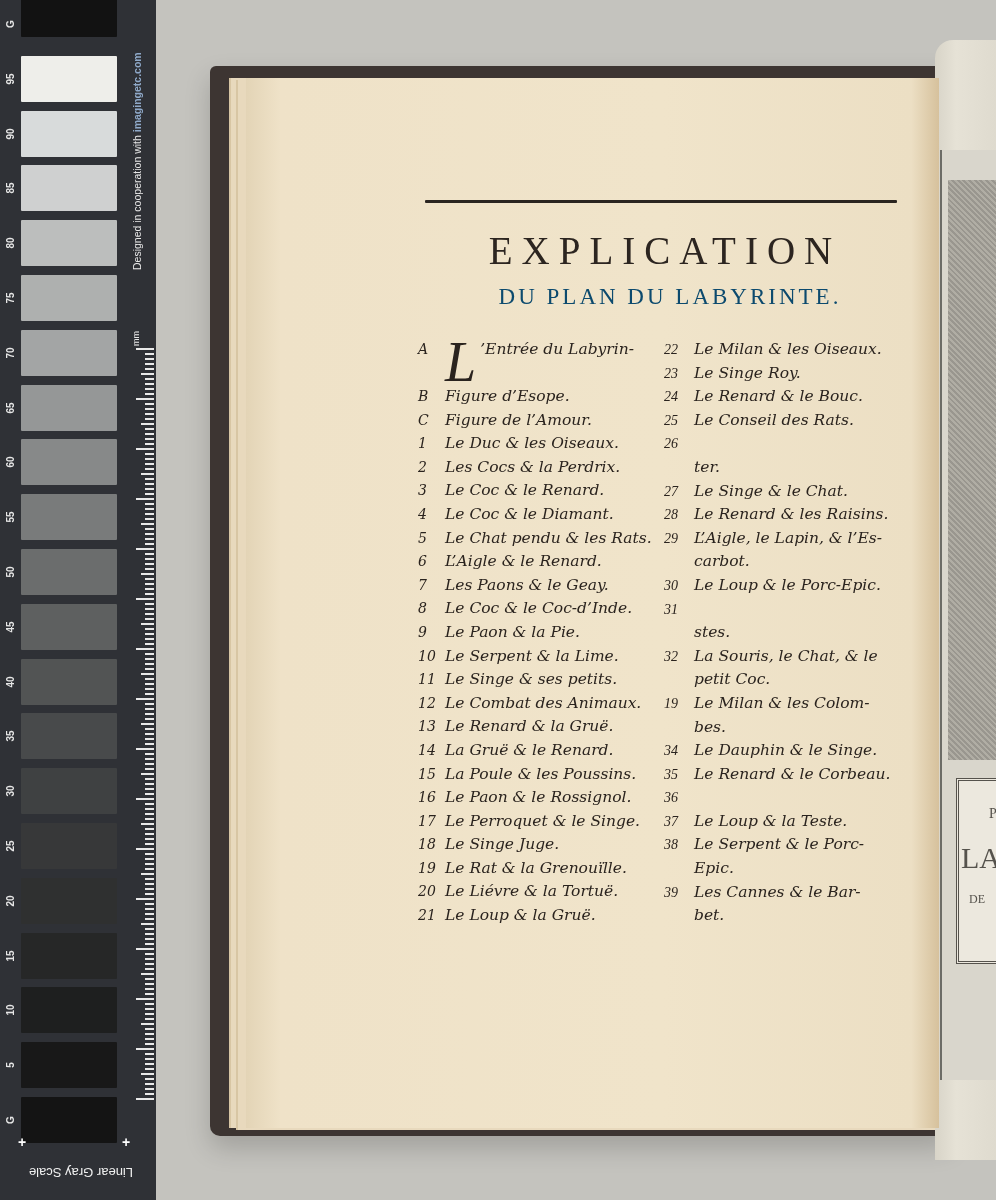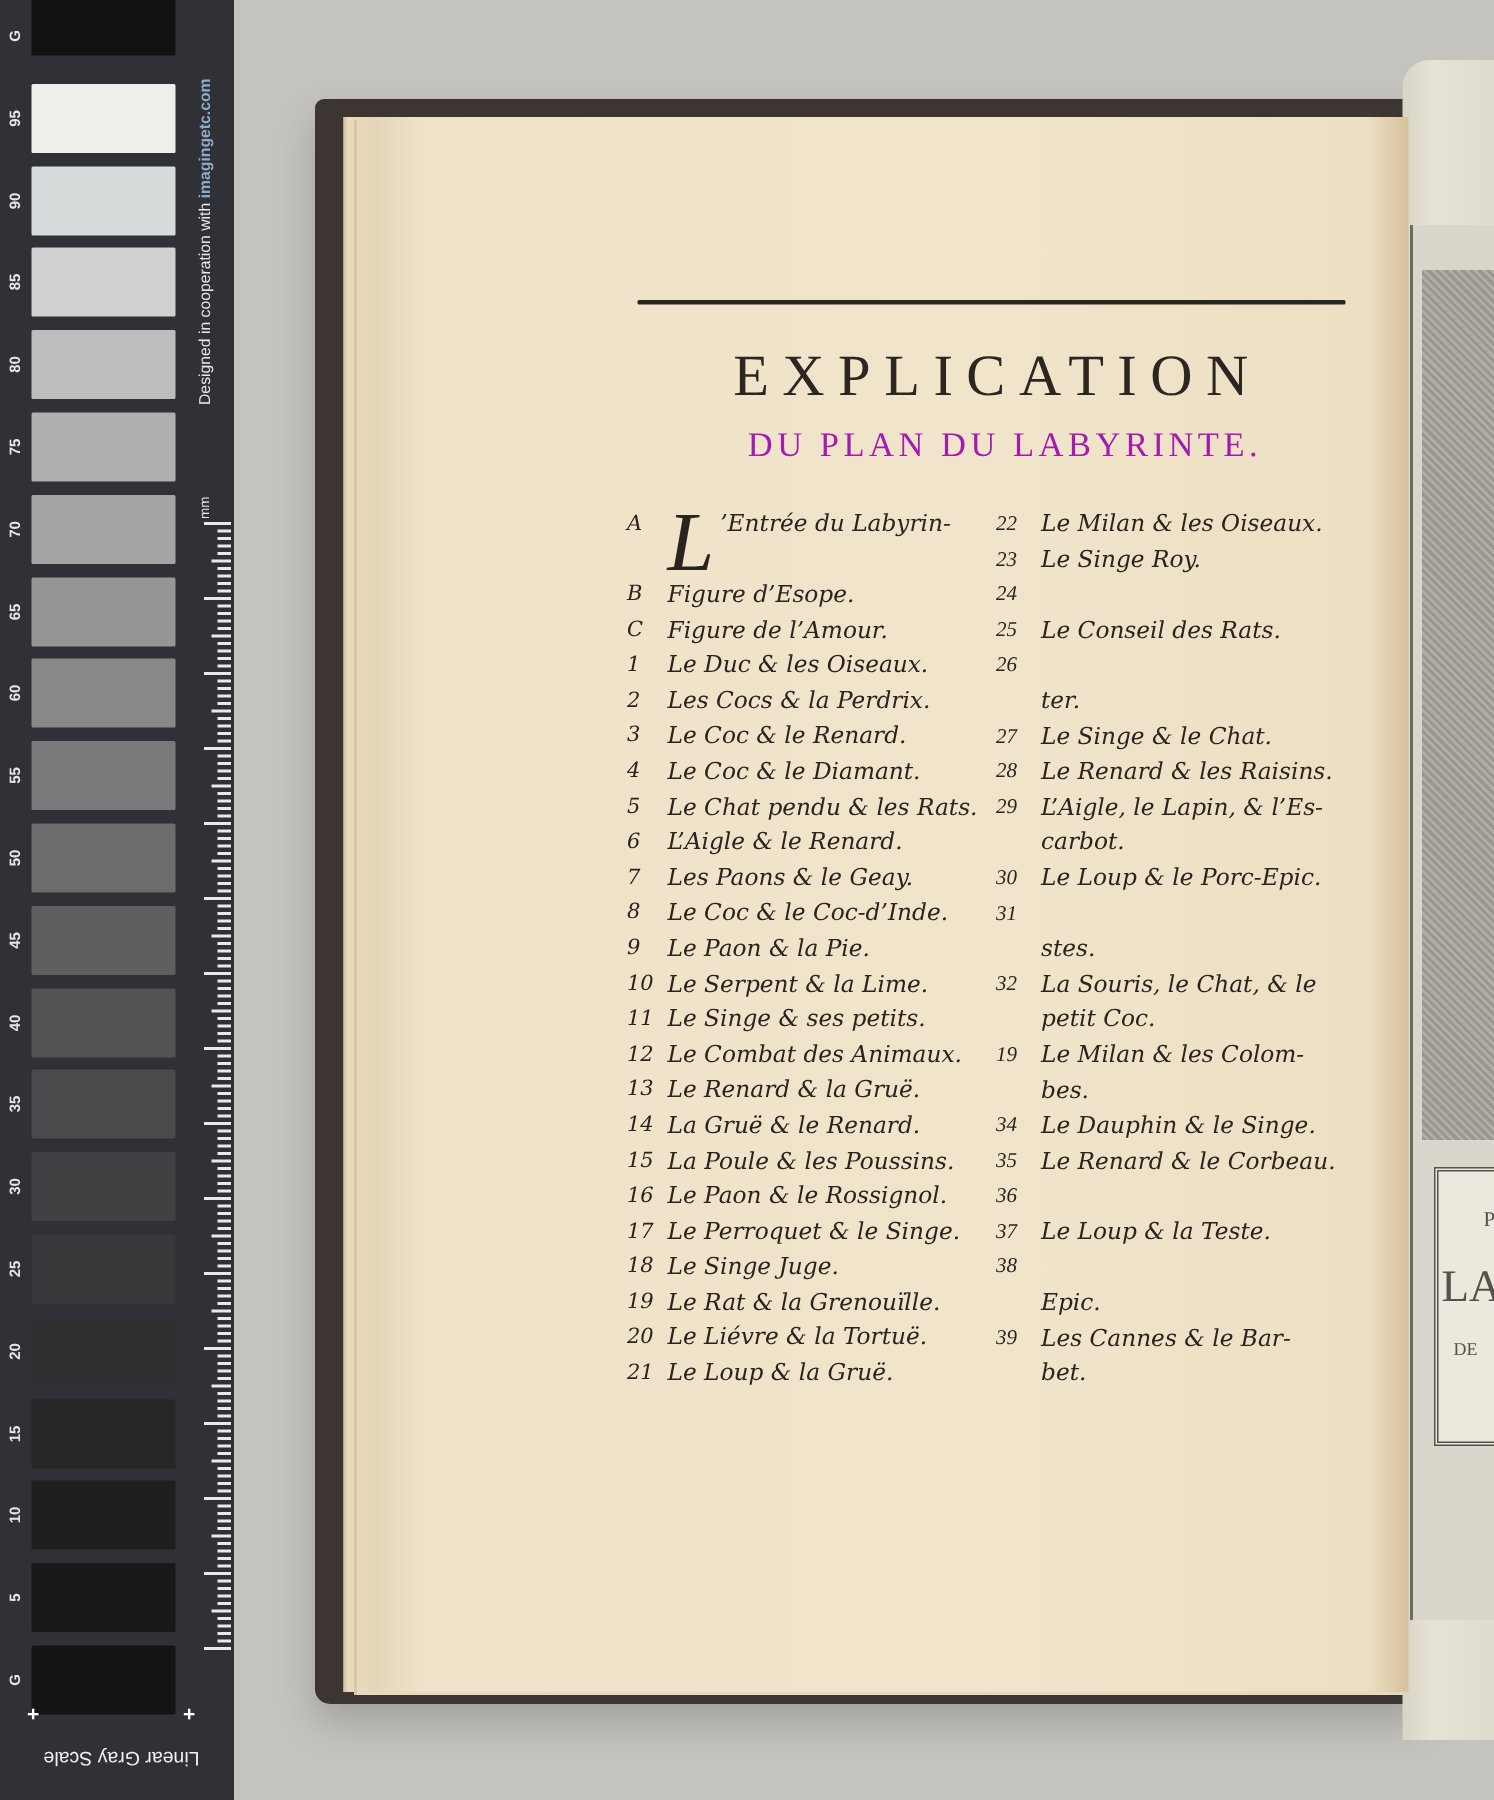"DU PLAN DU LABYRINTE." .subtitle { color: #a21caf -> #0c4a6e }
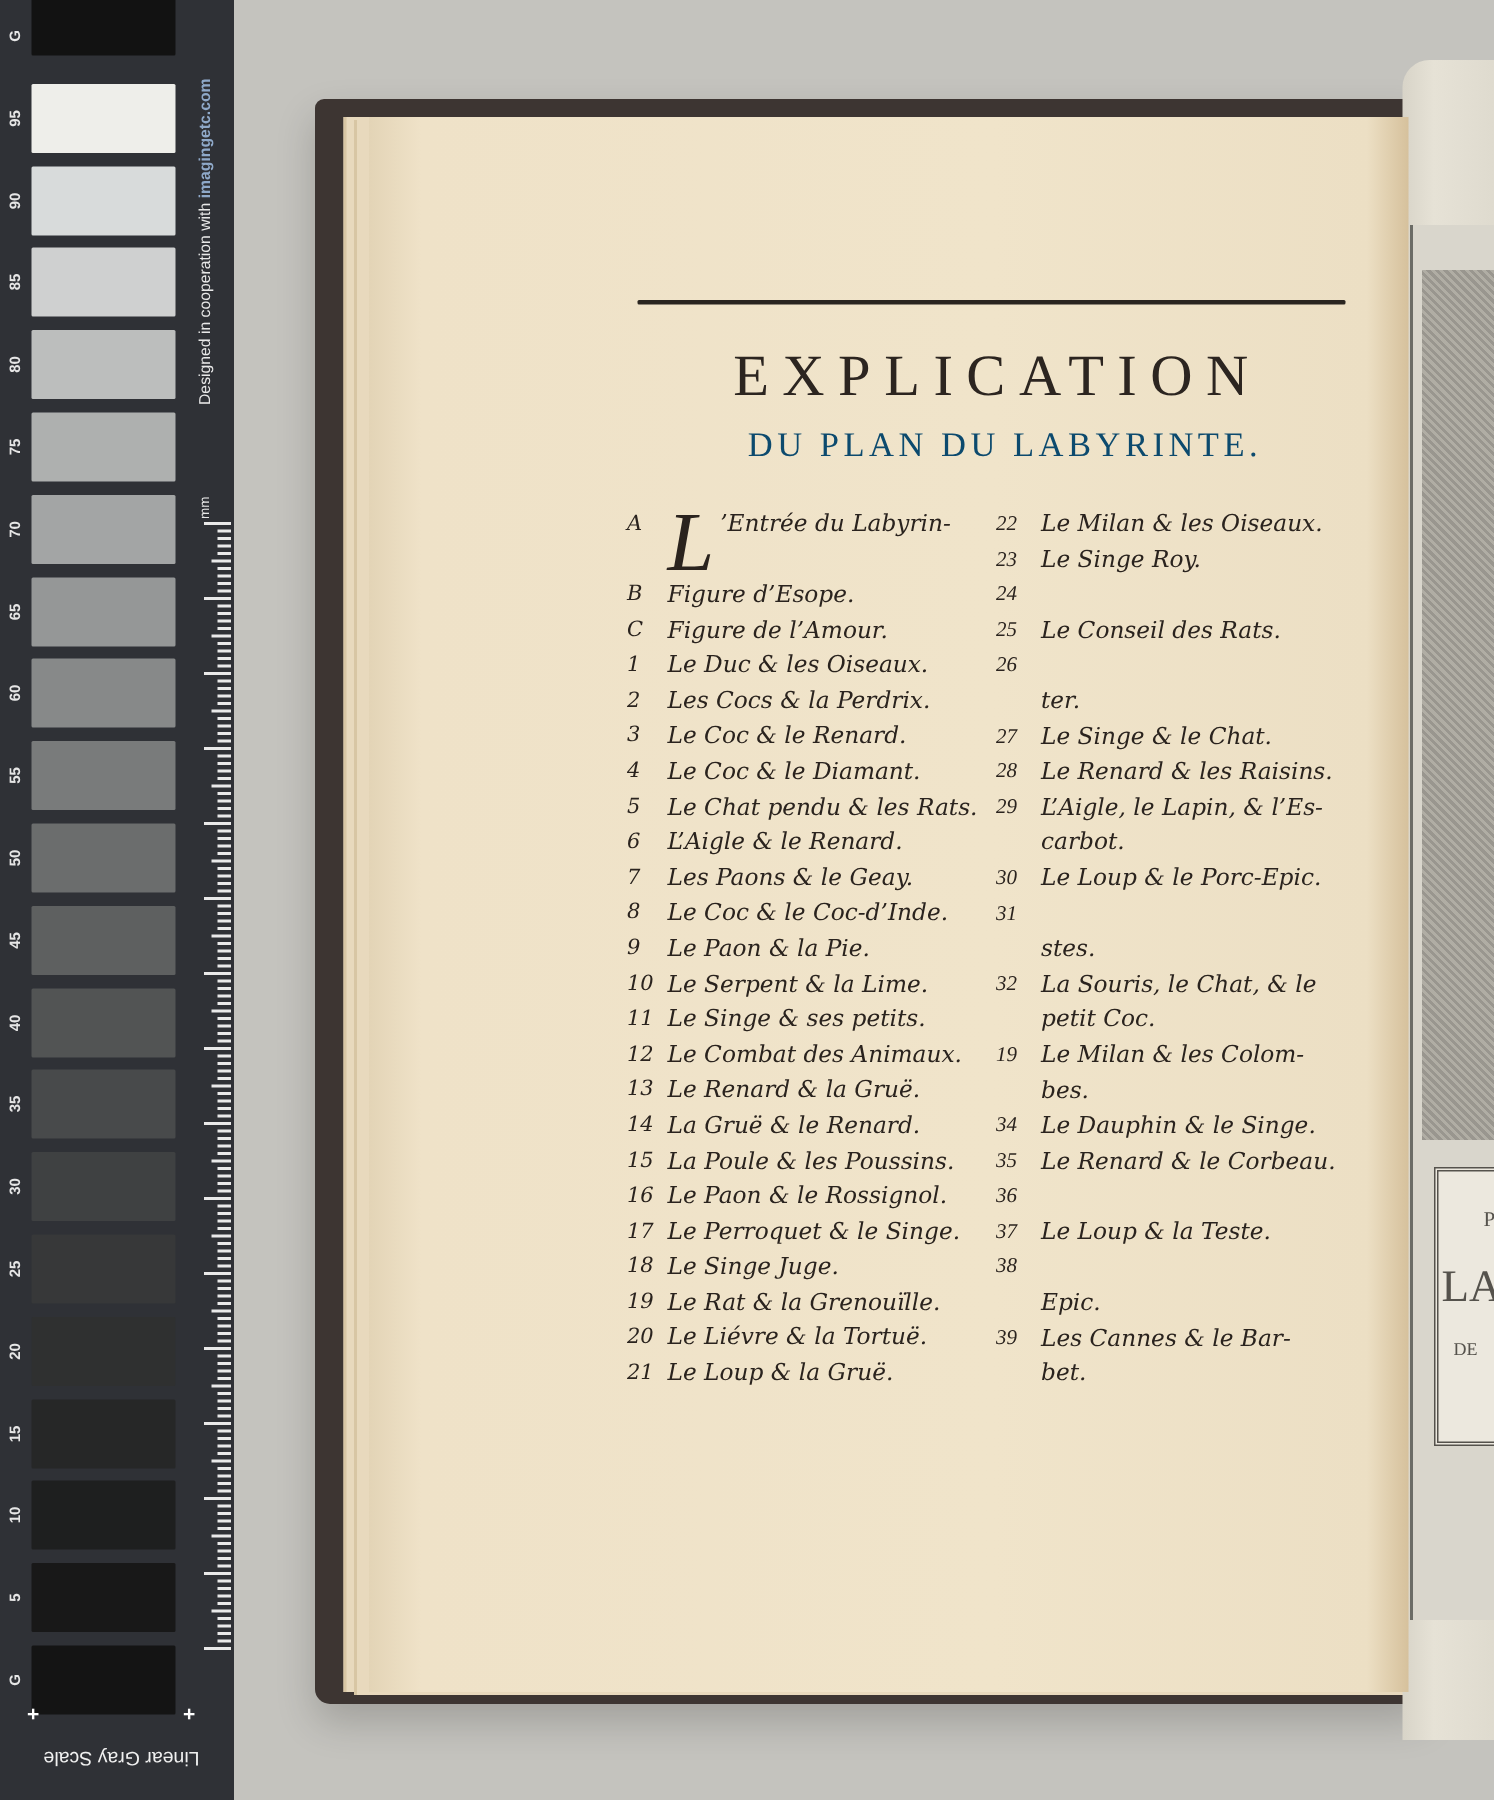"Le Renard & le Bouc." span.text { html: none -> <span>Le Renard &amp; le Bouc.</span> }
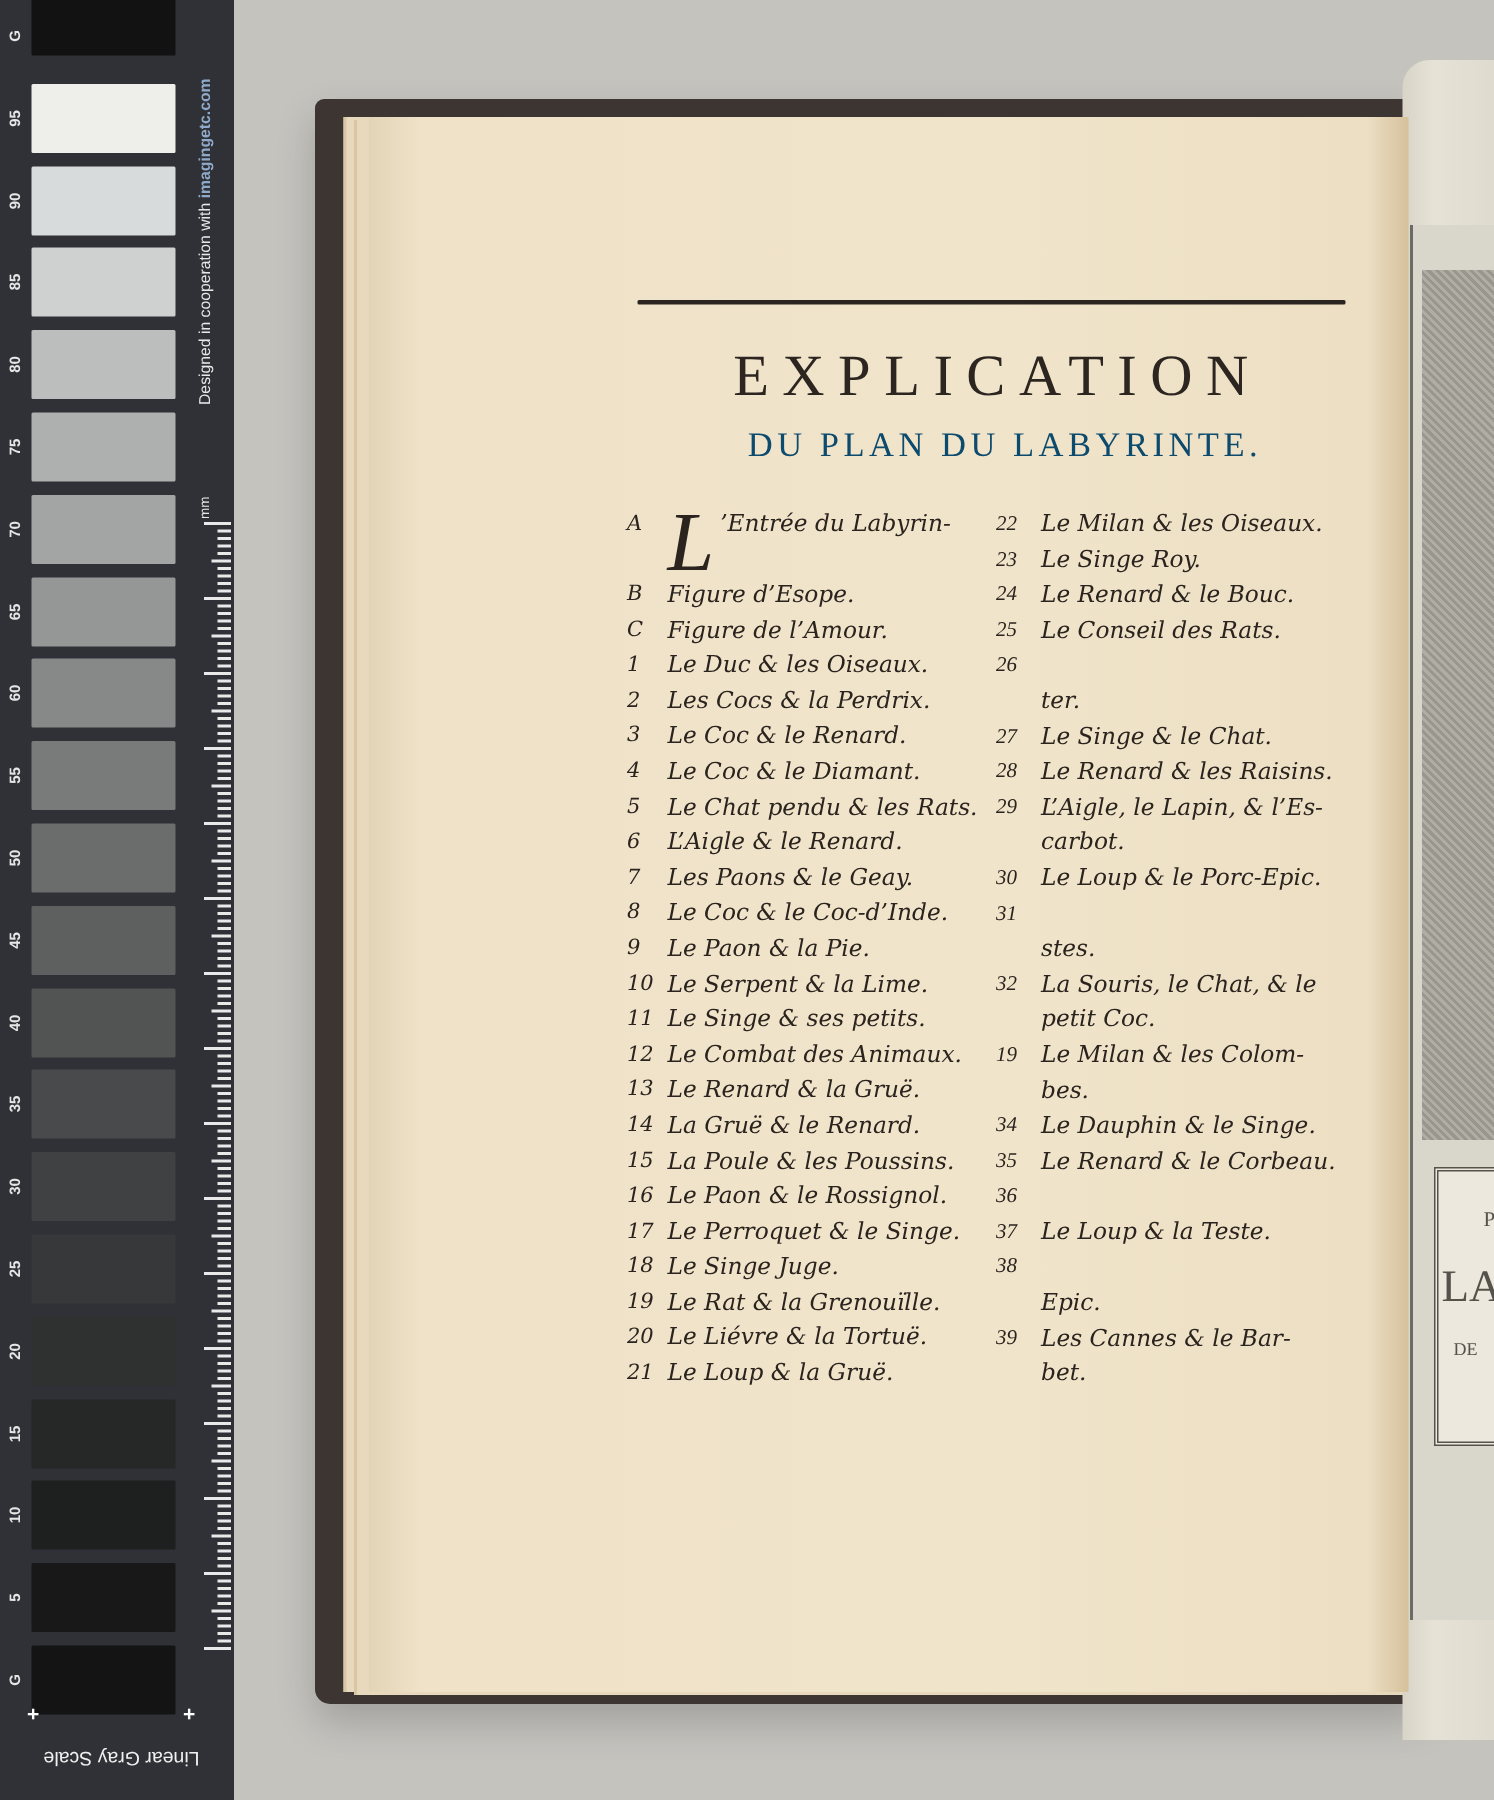"Le Serpent & le Porc-" span.text { html: none -> <span>Le Serpent &amp; le Porc-</span> }
